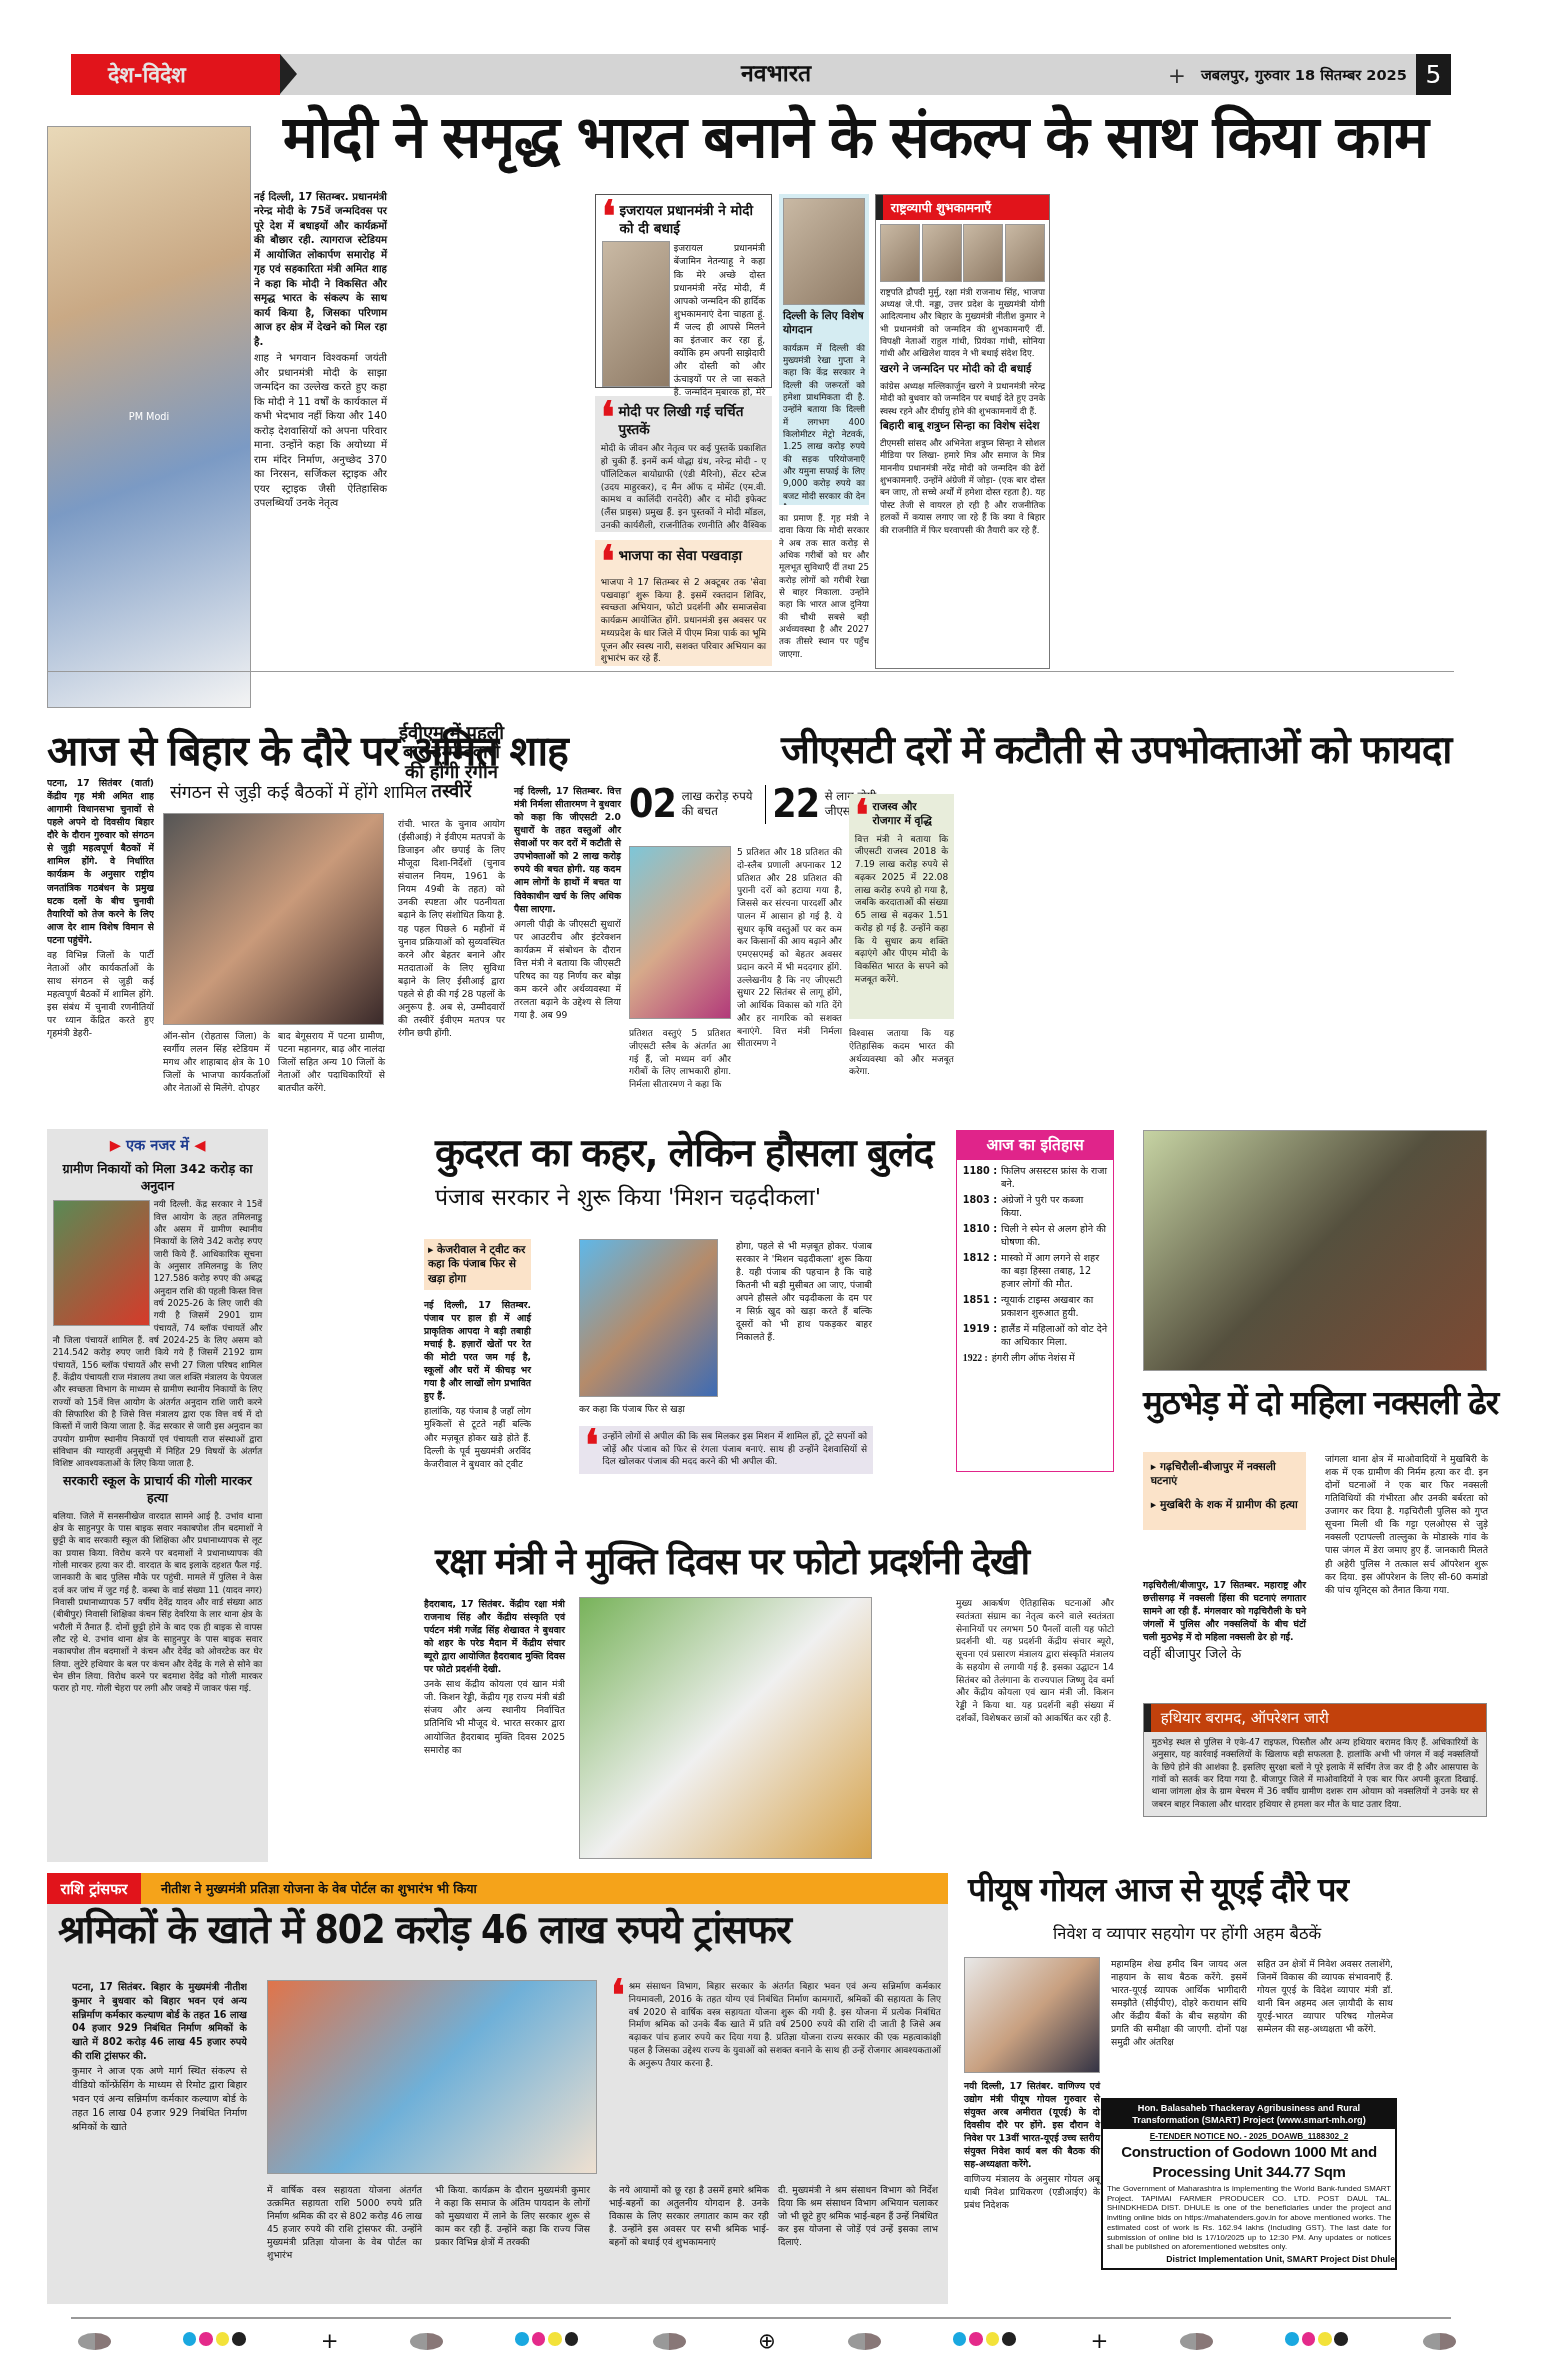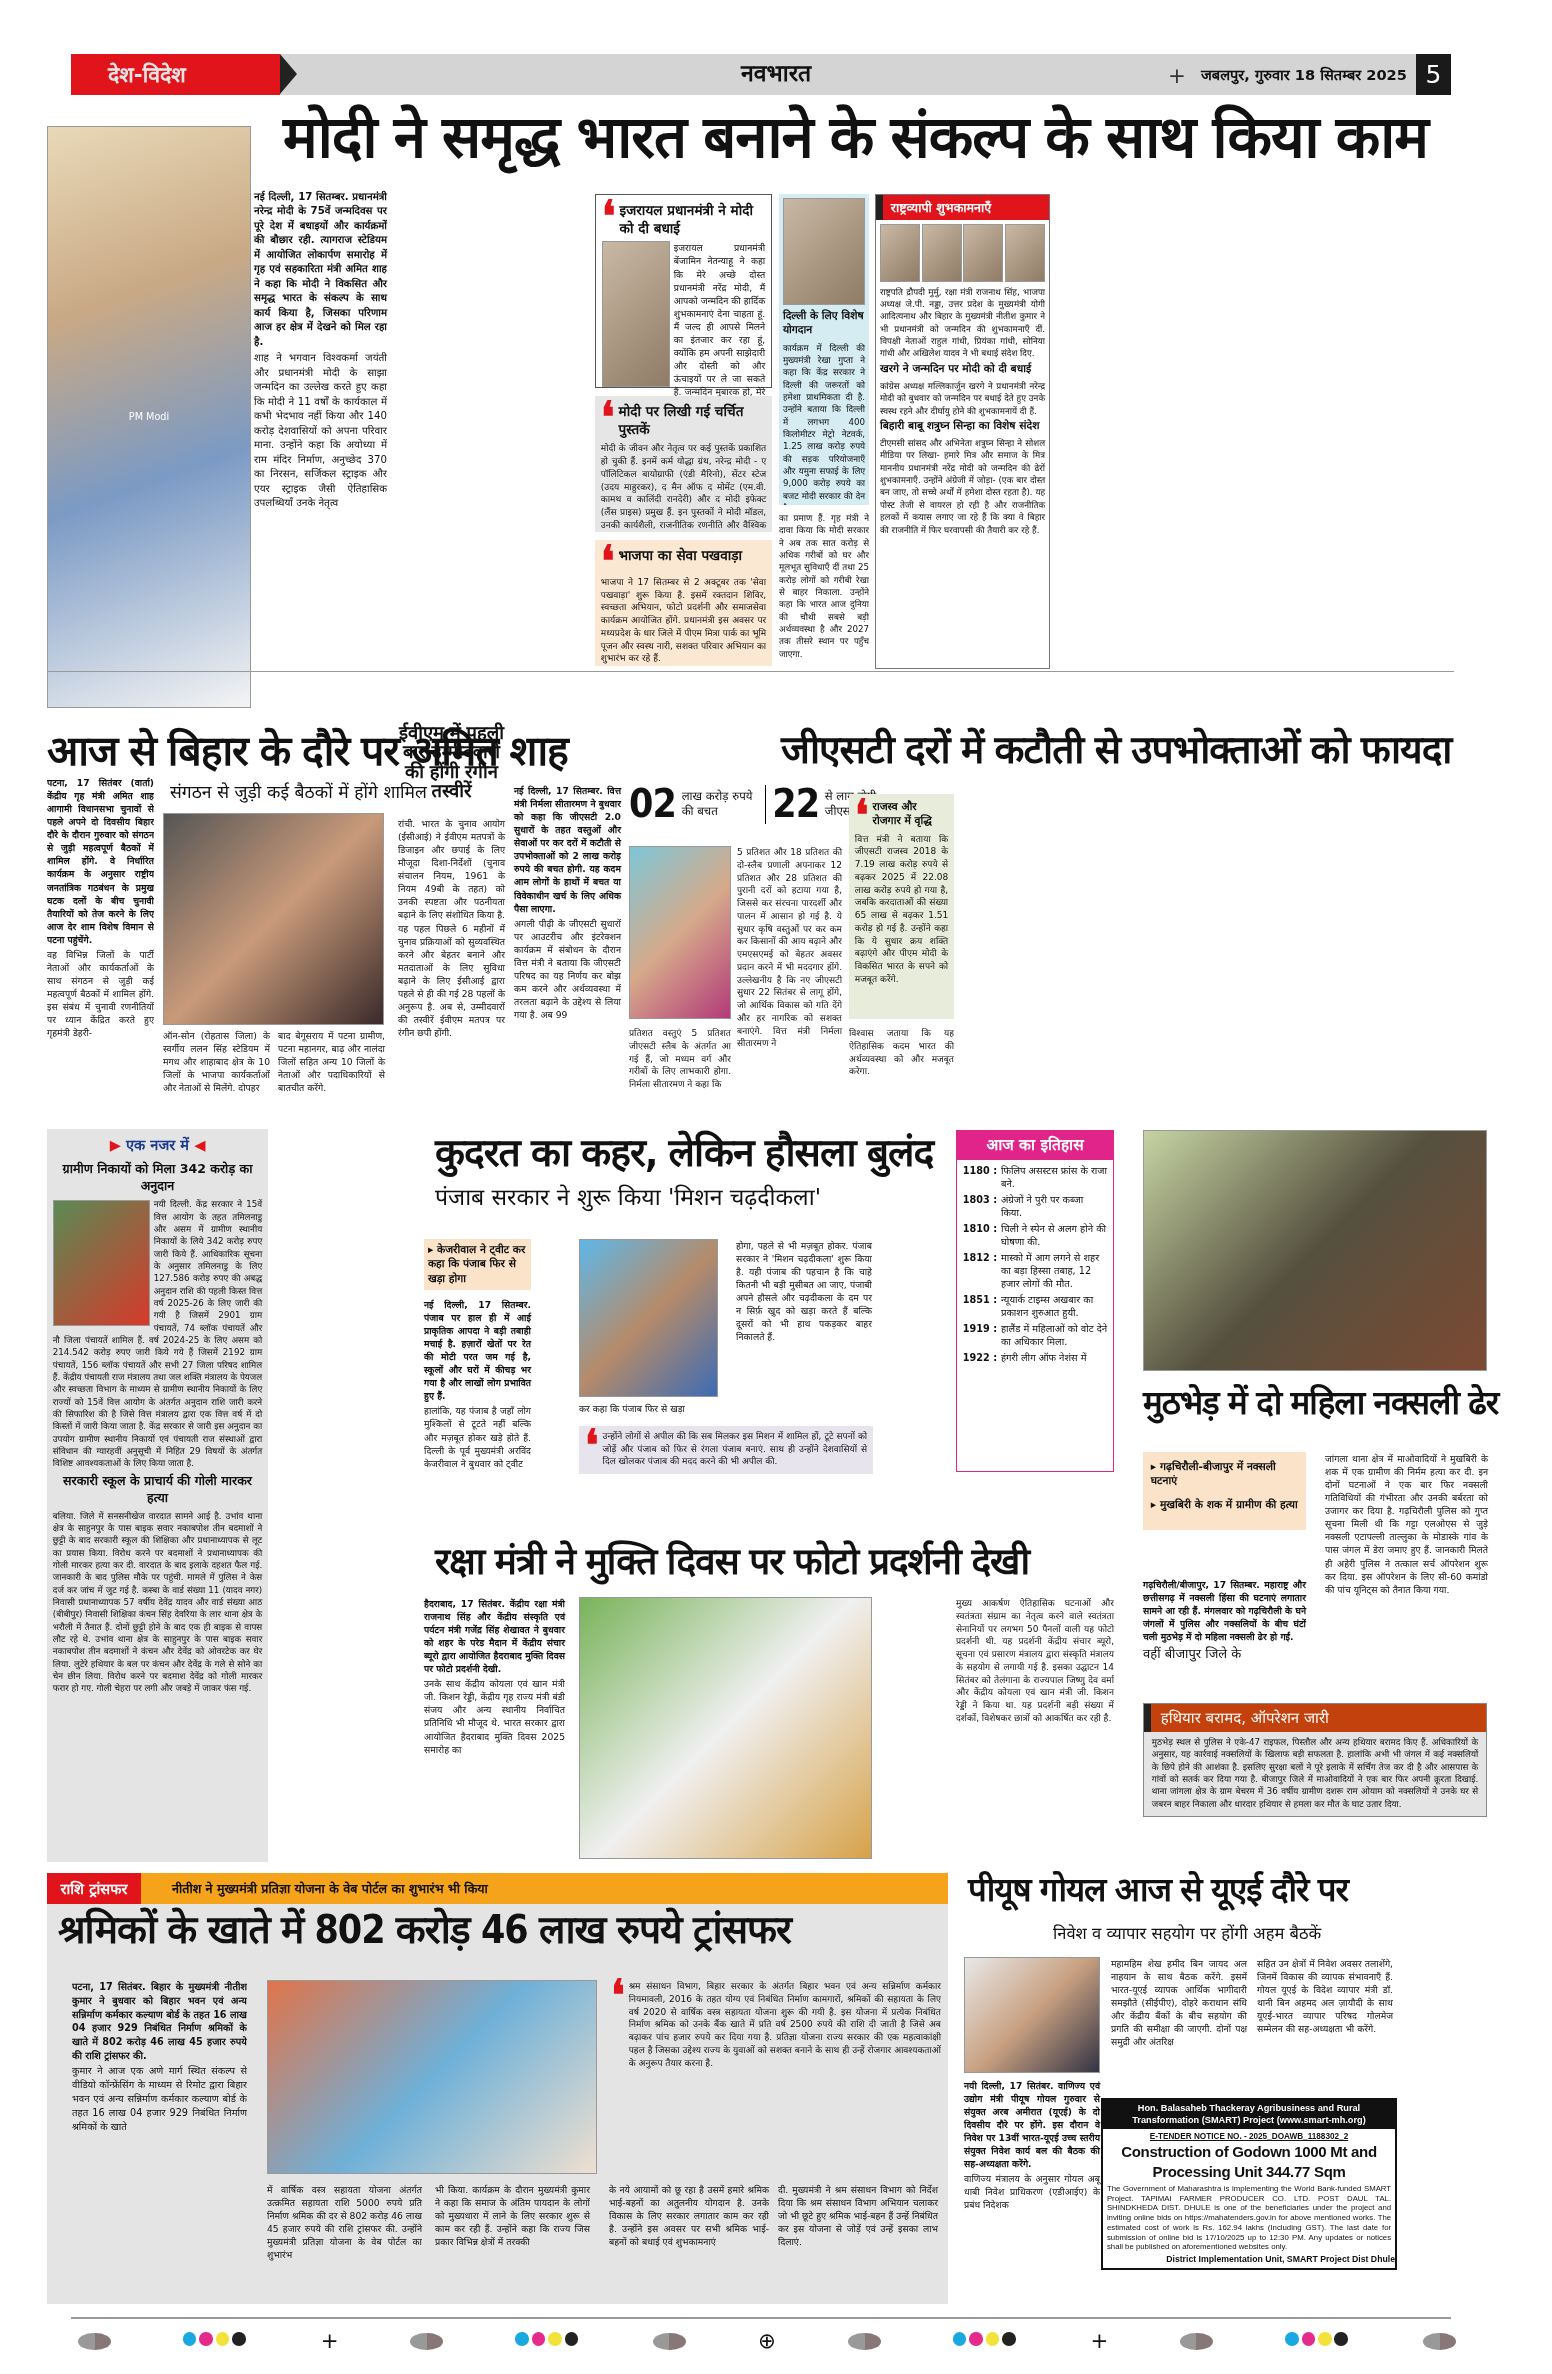"1922 :" div { font-family: none -> Liberation Serif, serif }
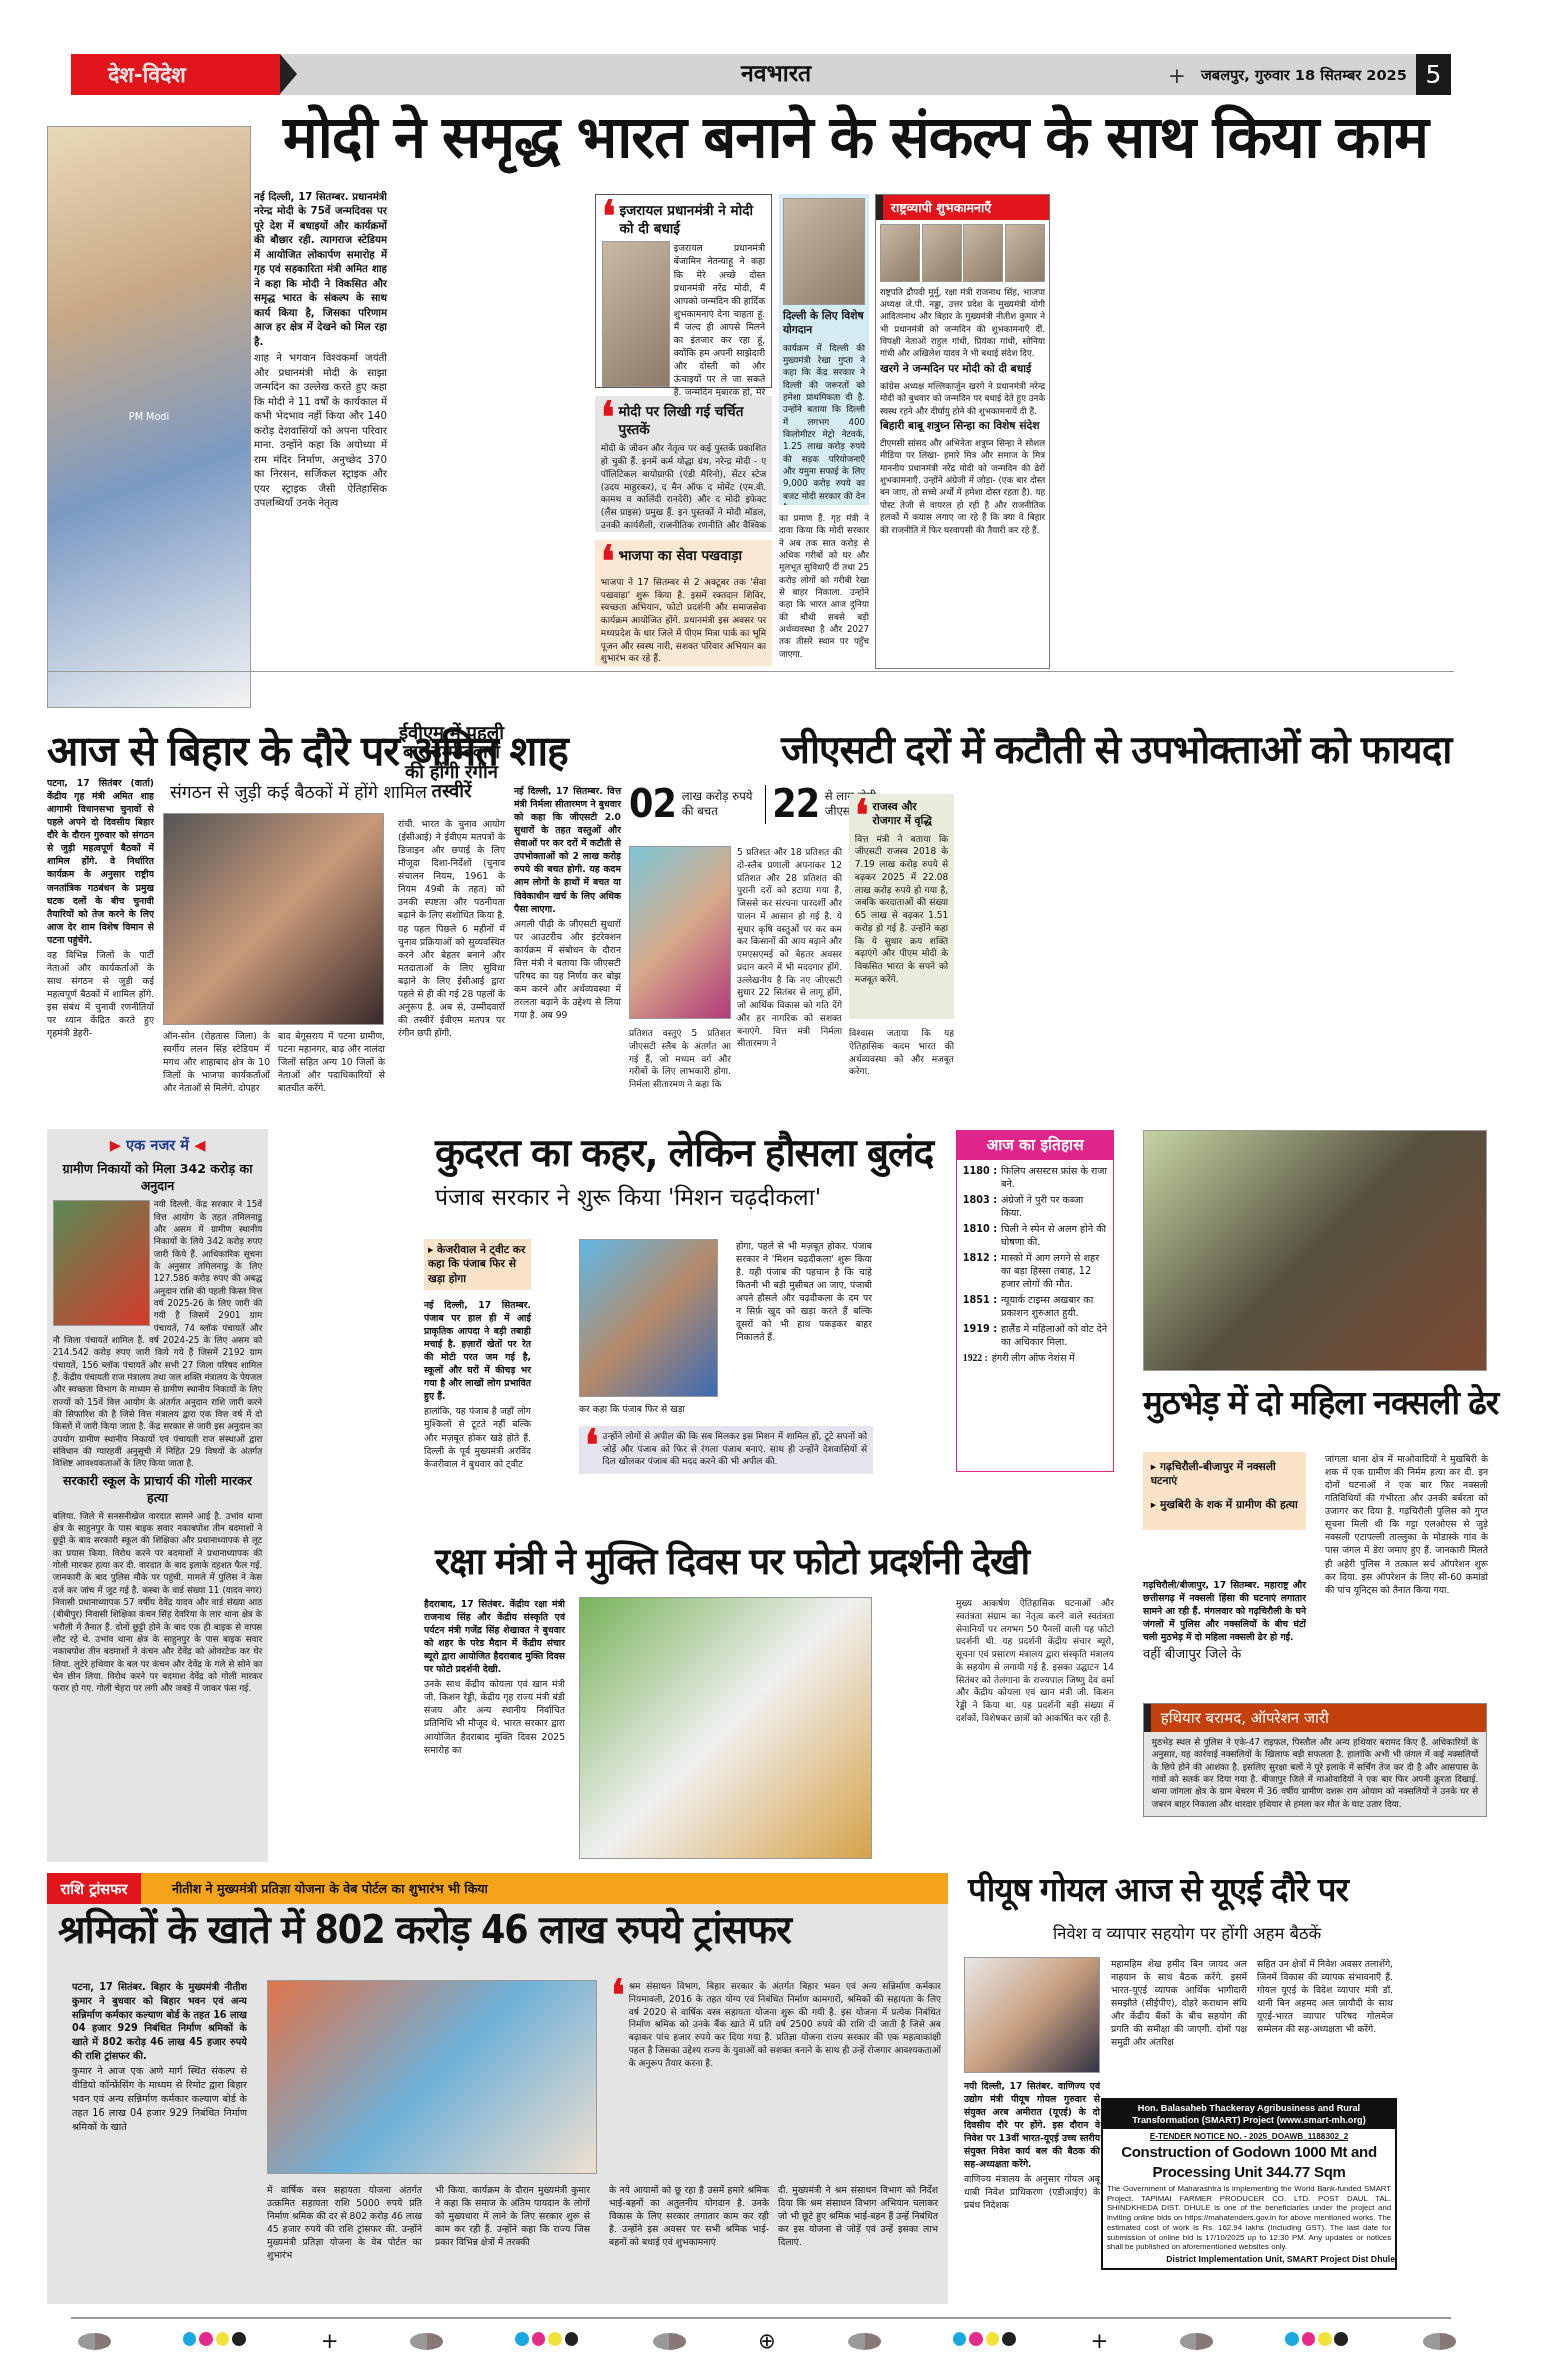"नीतीश ने मुख्यमंत्री प्रतिज्ञा योजना" div { padding-left: 31px -> 20px }
